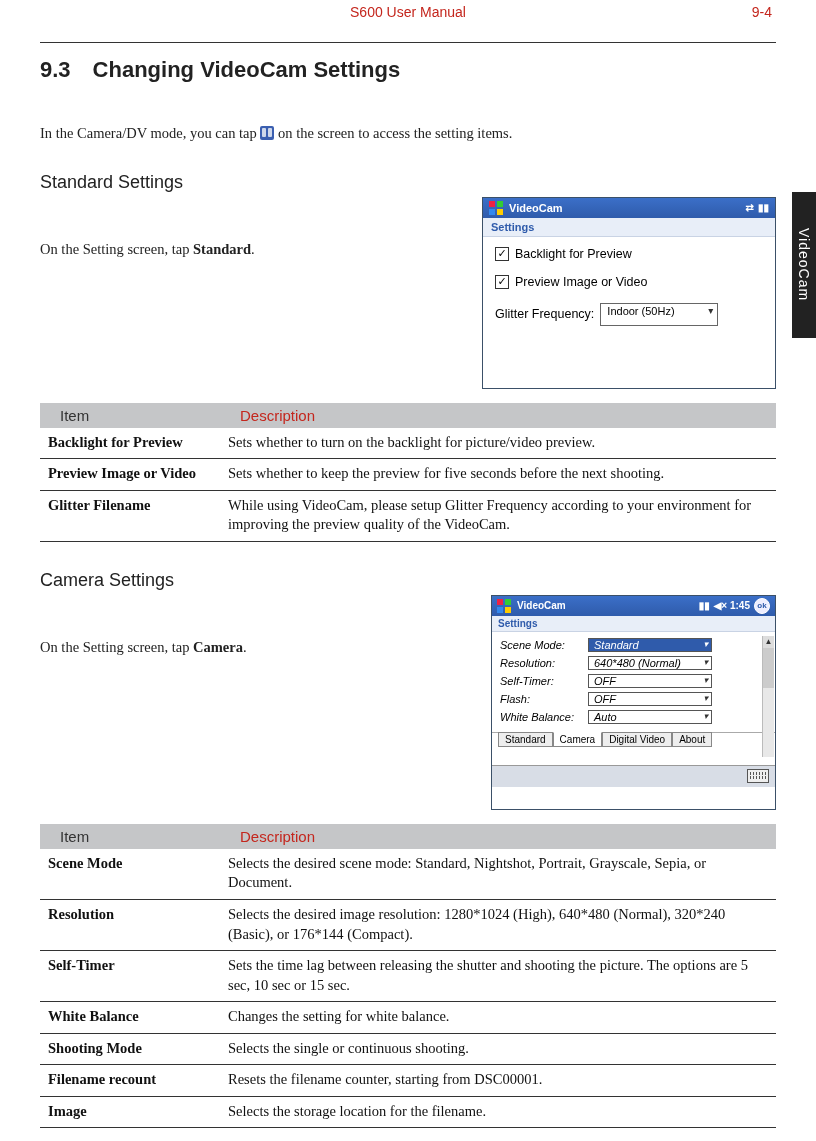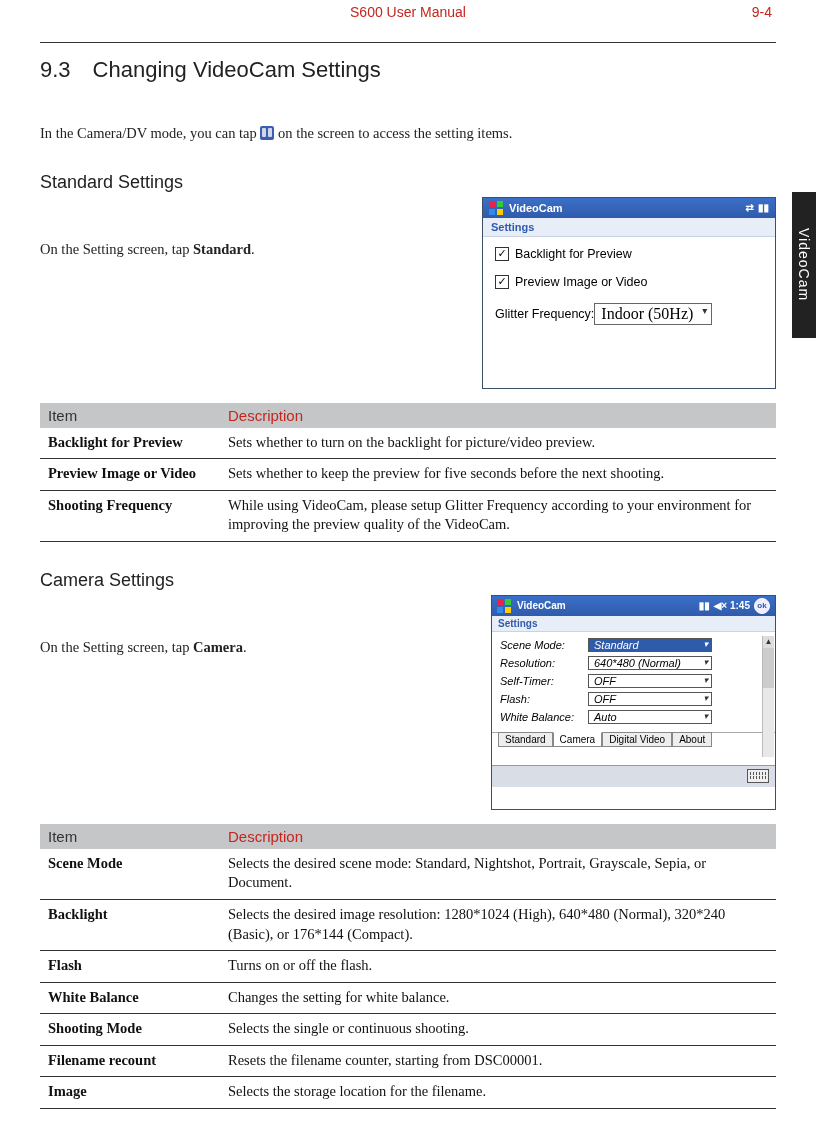"9.3 Changing VideoCam Settings" h2.sec { font-weight: normal -> bold }
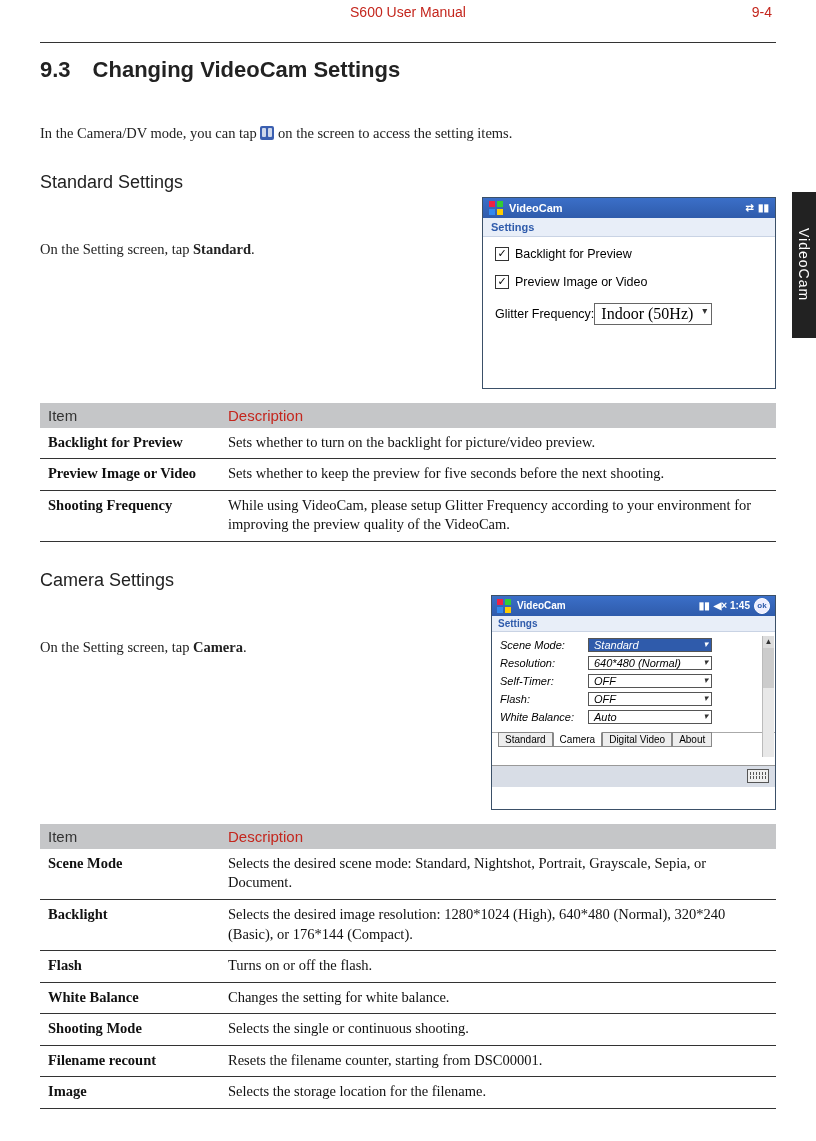"Glitter Frequency:" .ss-row { gap: none -> 6px }
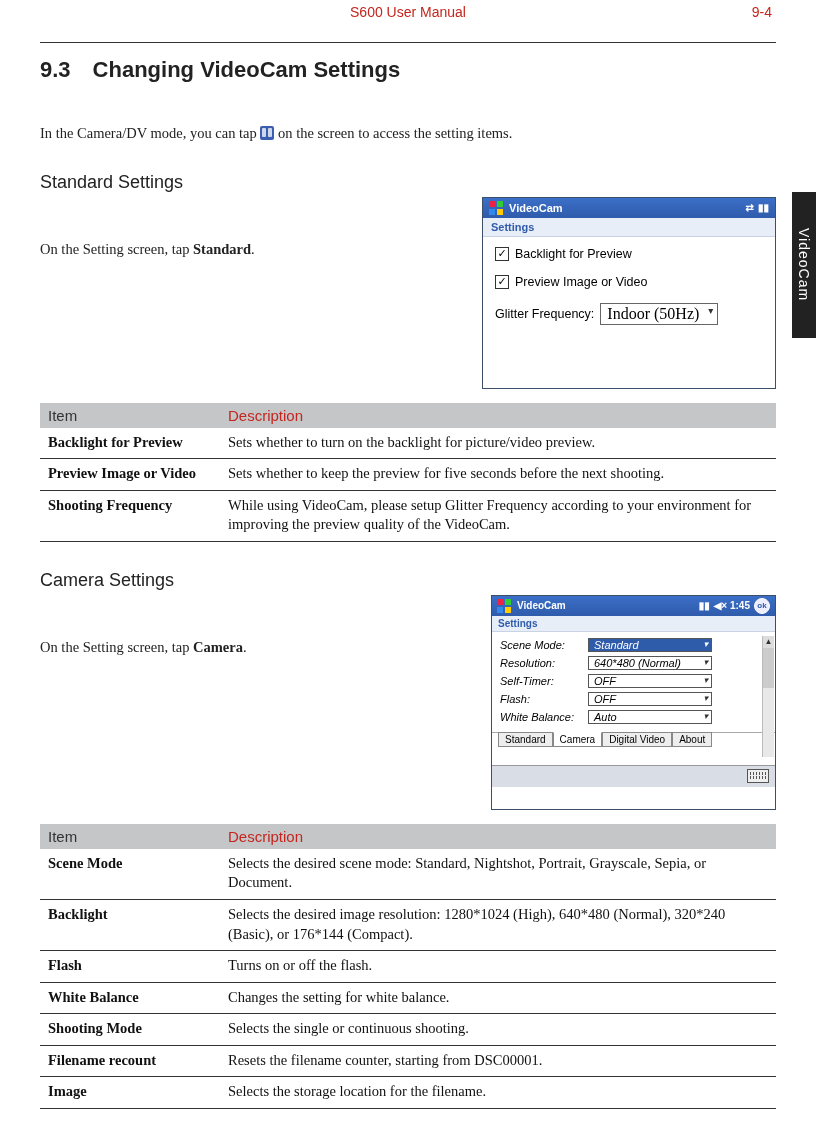"Indoor (50Hz)" .ss-select { font-family: Liberation Serif, serif -> none; font-size: 16px -> 11px; padding: 1px 18px 1px 6px -> 1px 18px 8px 6px }
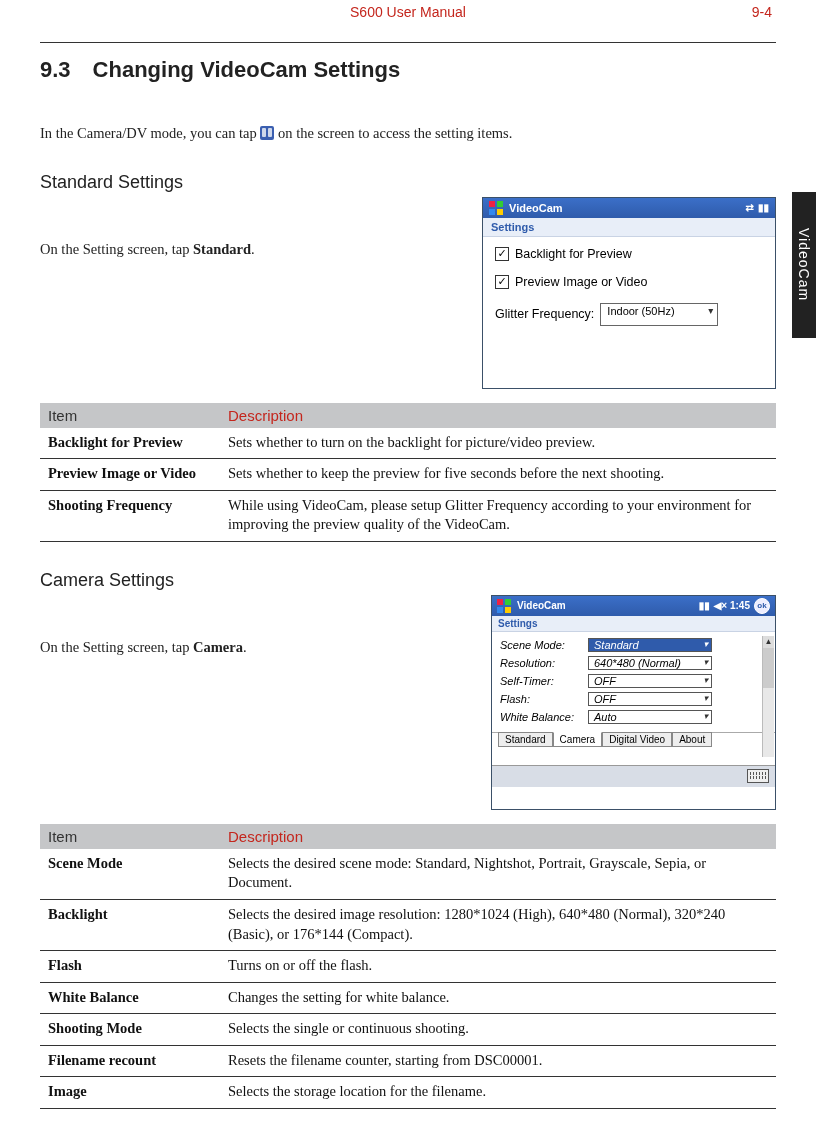"Item" .tbl th { padding: 4px 8px -> 4px 20px }
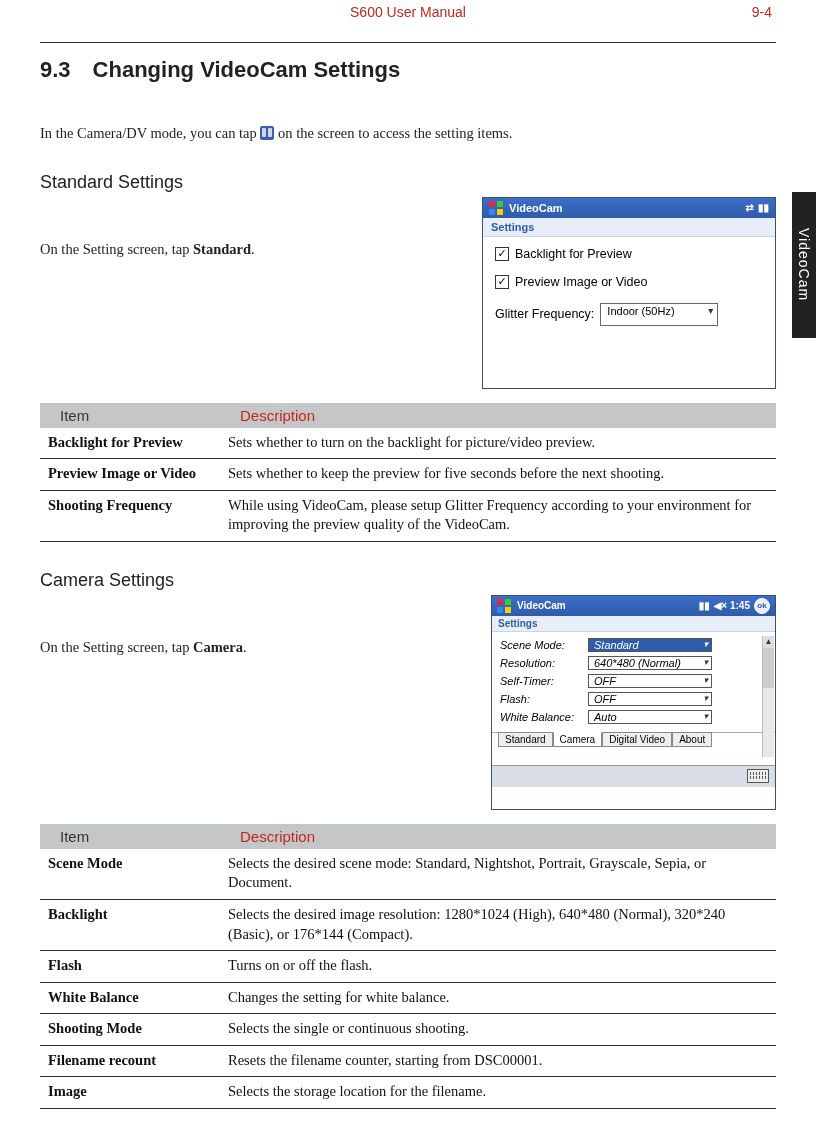"Shooting Frequency" td.item { text: Shooting Frequency -> Glitter Filename }
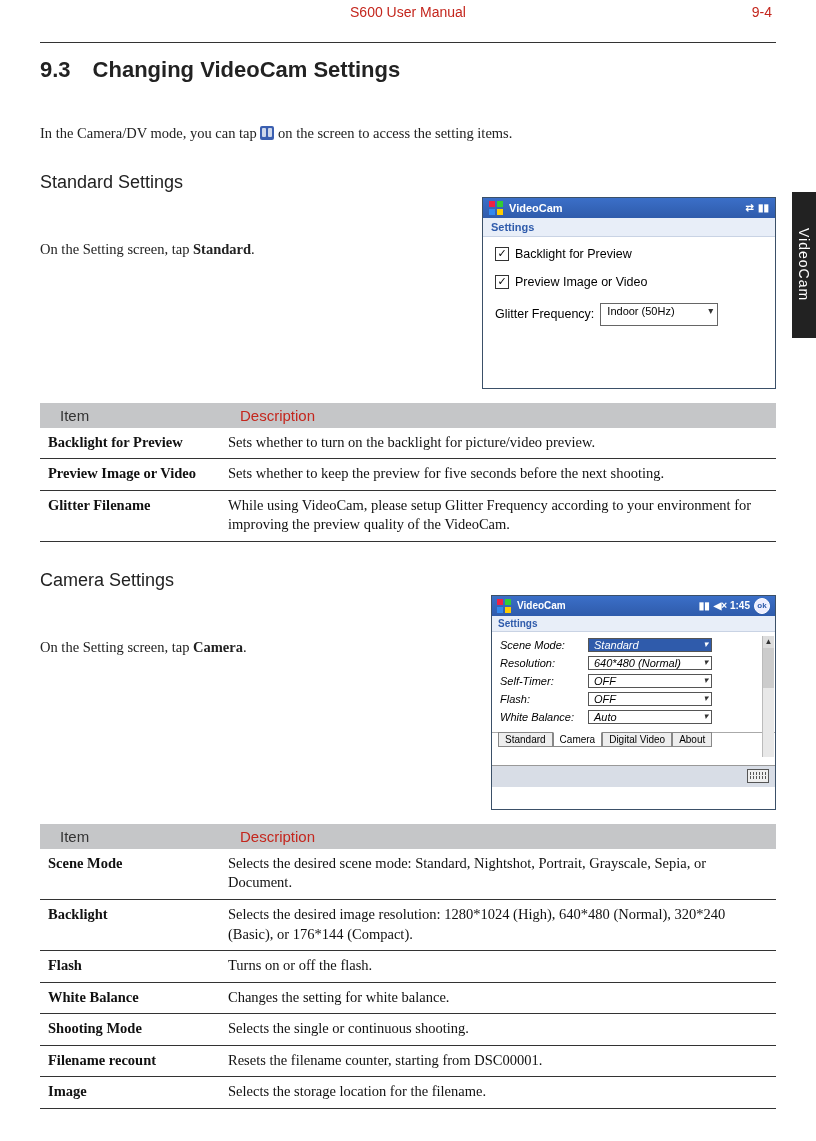"Backlight" td.item { text: Backlight -> Resolution }
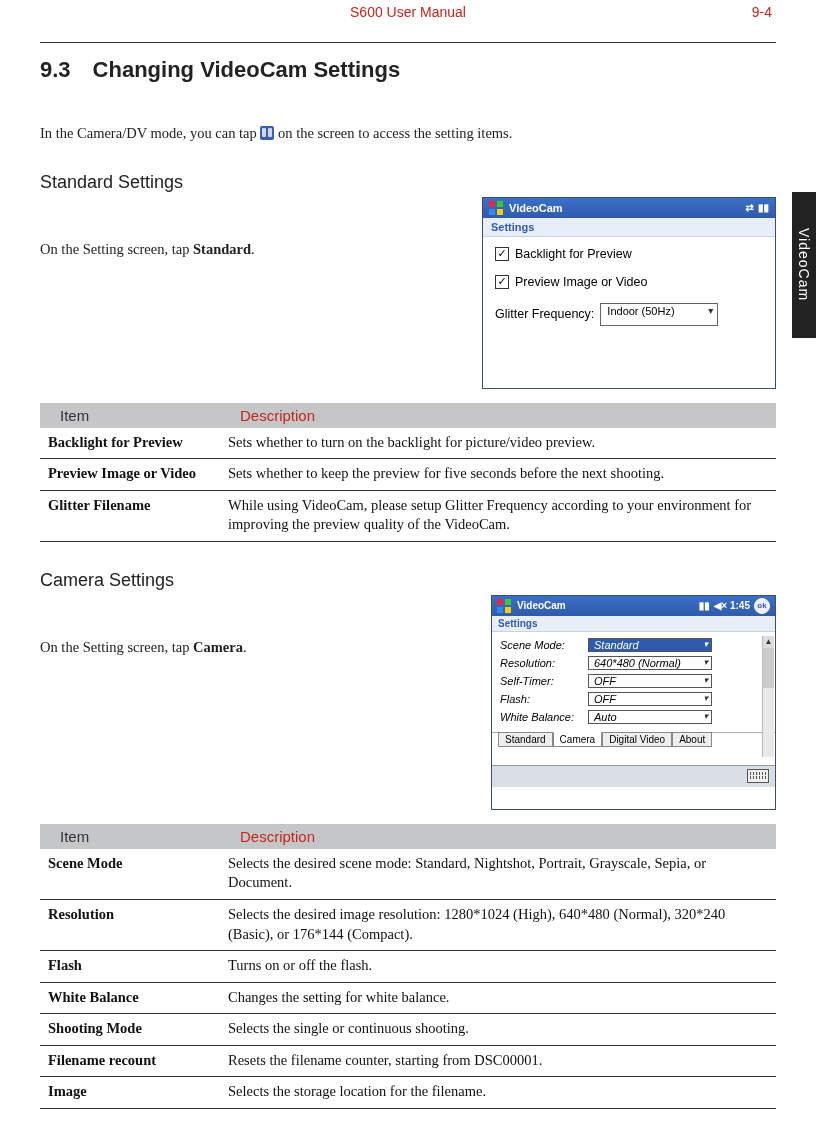"Self-Timer" tr { html: none -> <tr> <td>Self-Timer</td> <td>Sets the time lag between releasing the shutter and shooting the picture. The options are 5 sec, 10 sec or 15 sec.</td> </tr> }
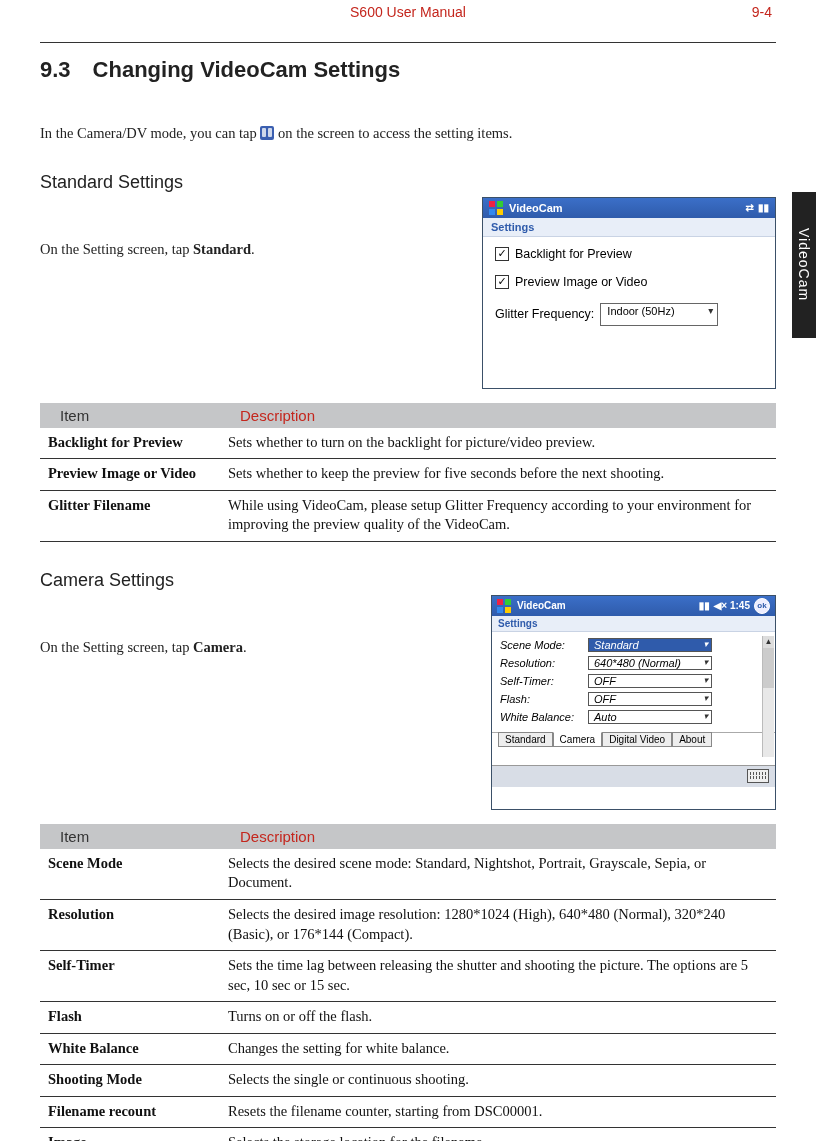"Flash" tr { html: <tr> <td>Flash</td> <td>Turns on or off the flash.</td> </tr> -> none }
